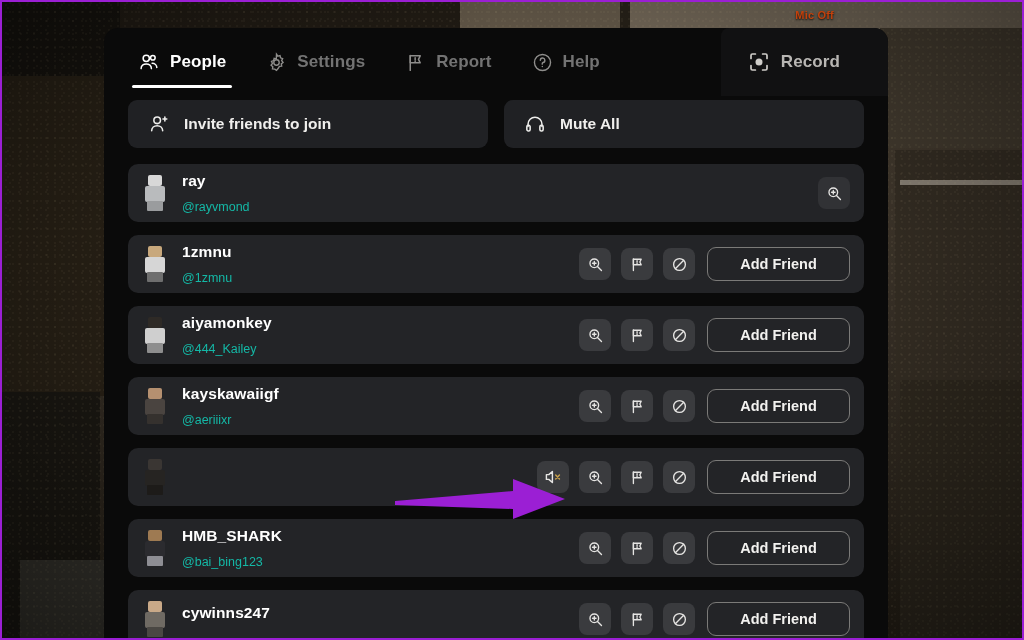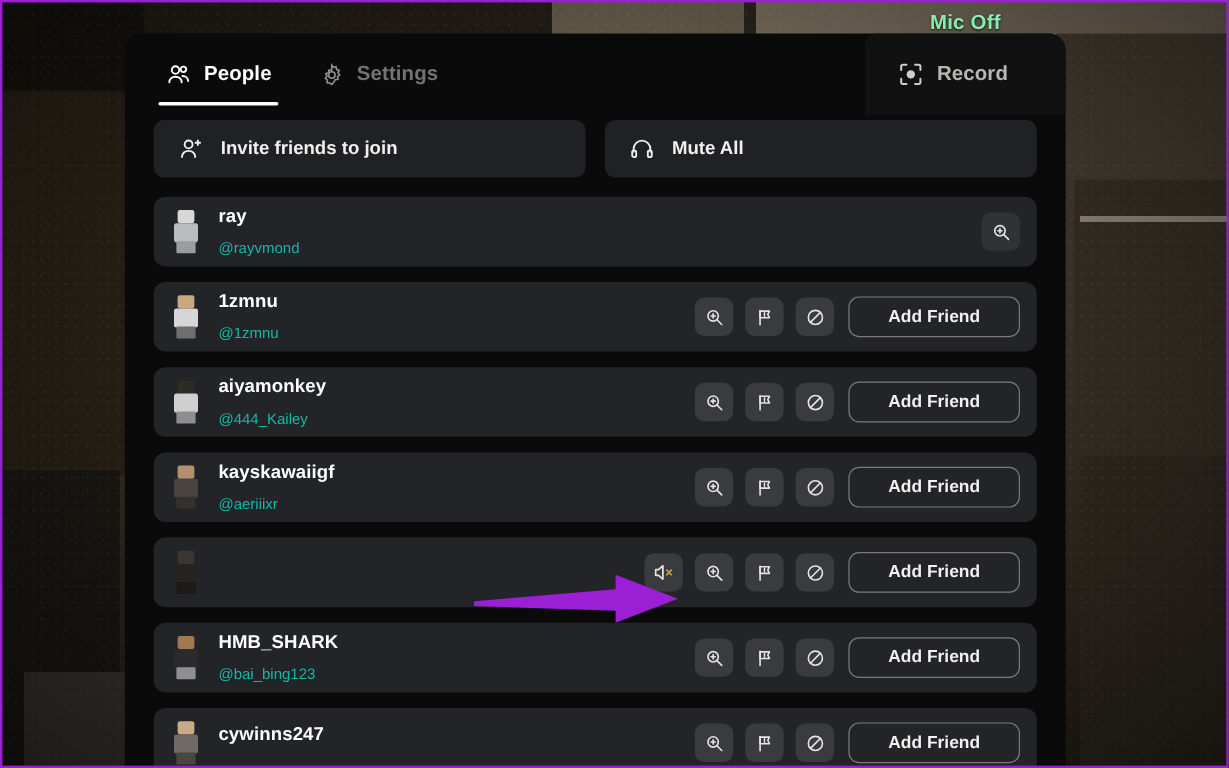"Mic Off" .mic-off { color: #86efac -> #c2410c; font-size: 17px -> 11px }
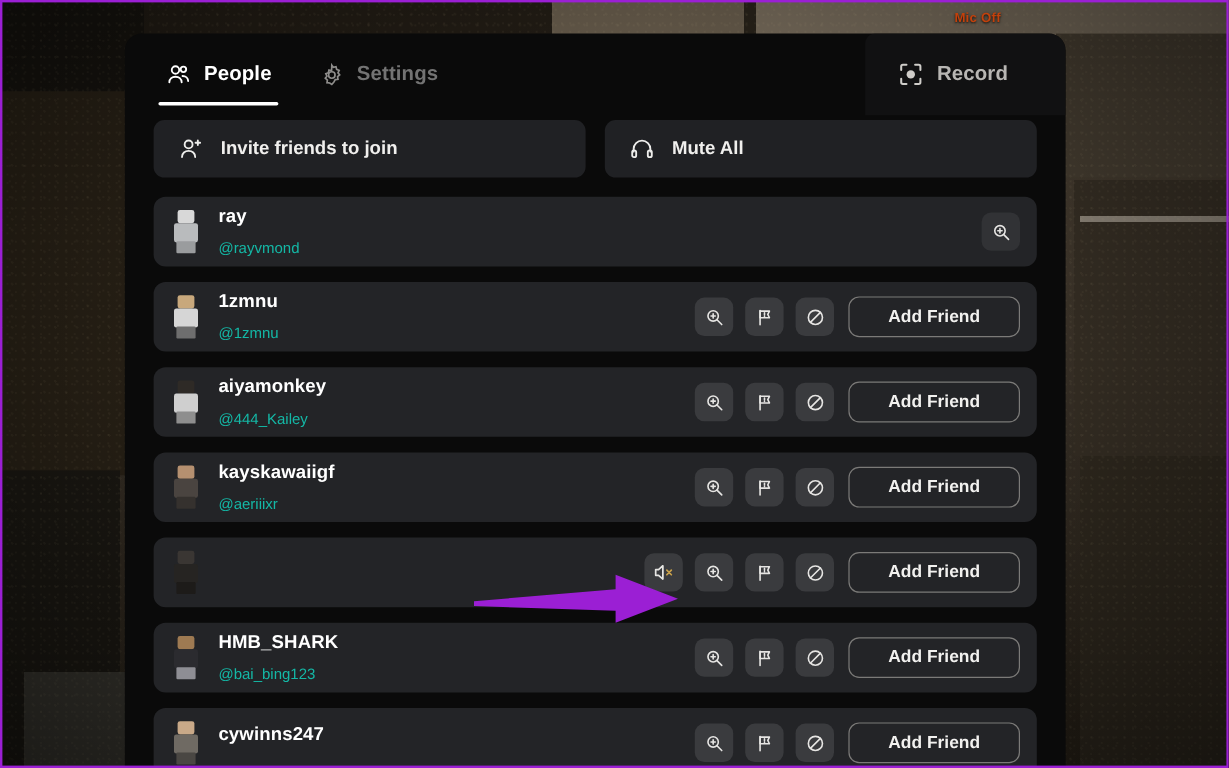"Report" div.tab { html: none -> <div> <span> <svg> <path></path> <path></path> <path></path> </svg> </span> <span>Report</span> </div> }
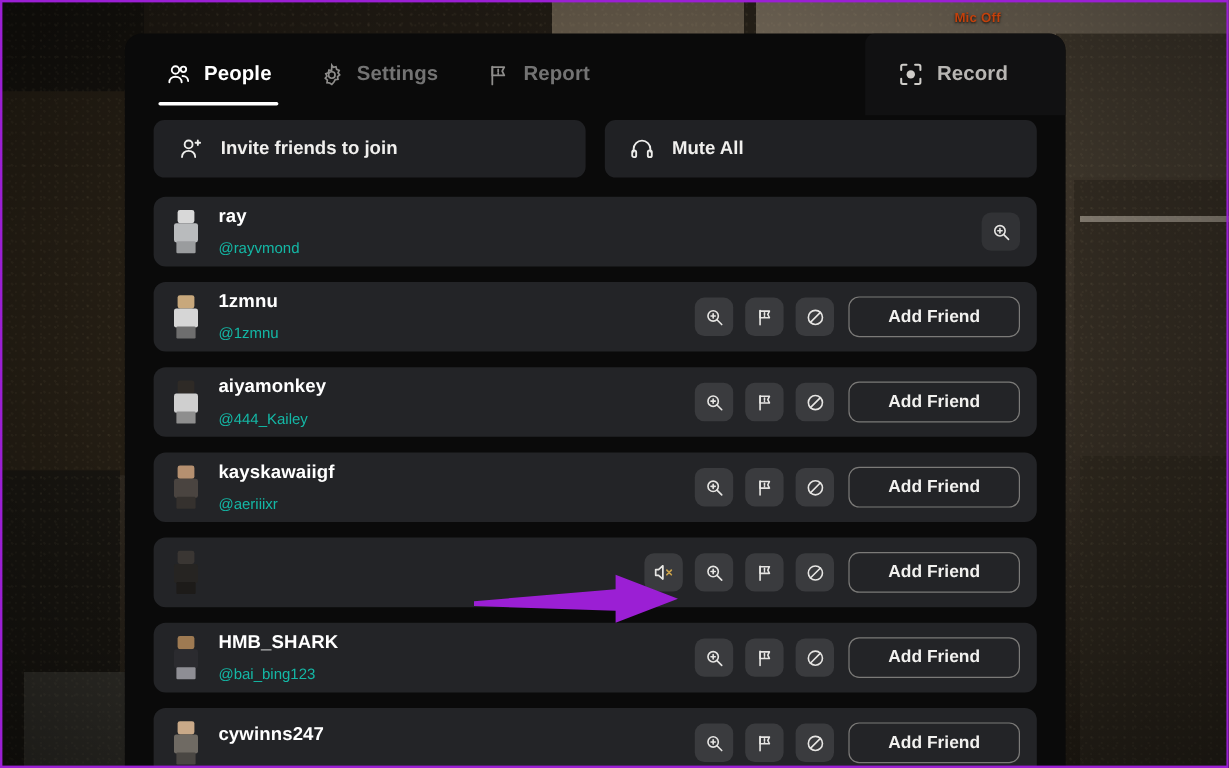"Help" div.tab { html: none -> <div> <span> <svg> <circle></circle> <path></path> <circle></circle> </svg> </span> <span>Help</span> </div> }
